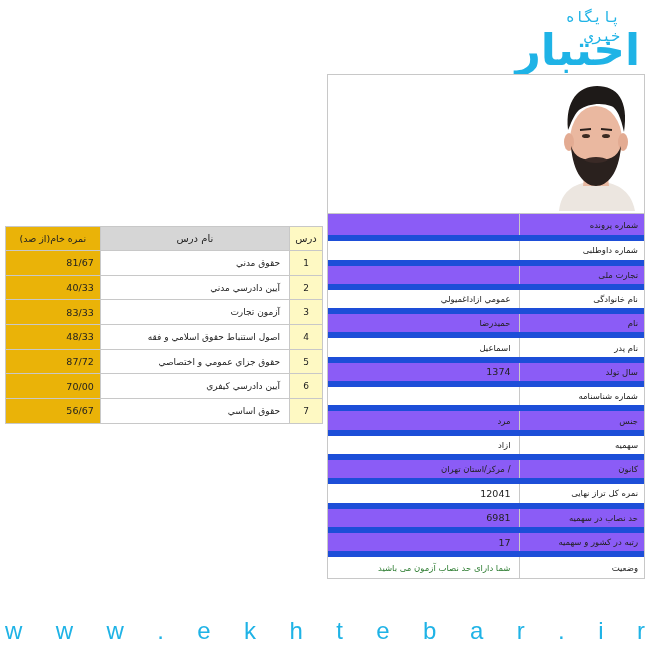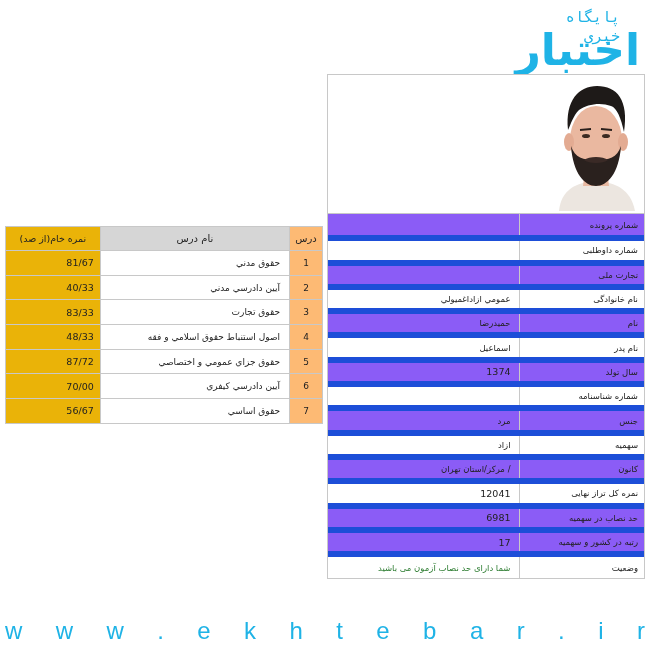"درس" .grades .c-num { background: #fdba74 -> #fef9c3 }
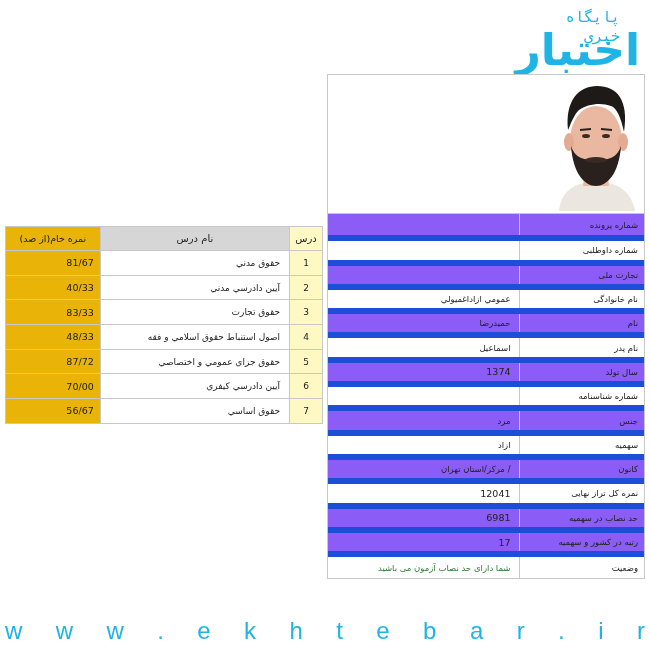"حقوق تجارت" td.c-name { text: حقوق -> آزمون }
